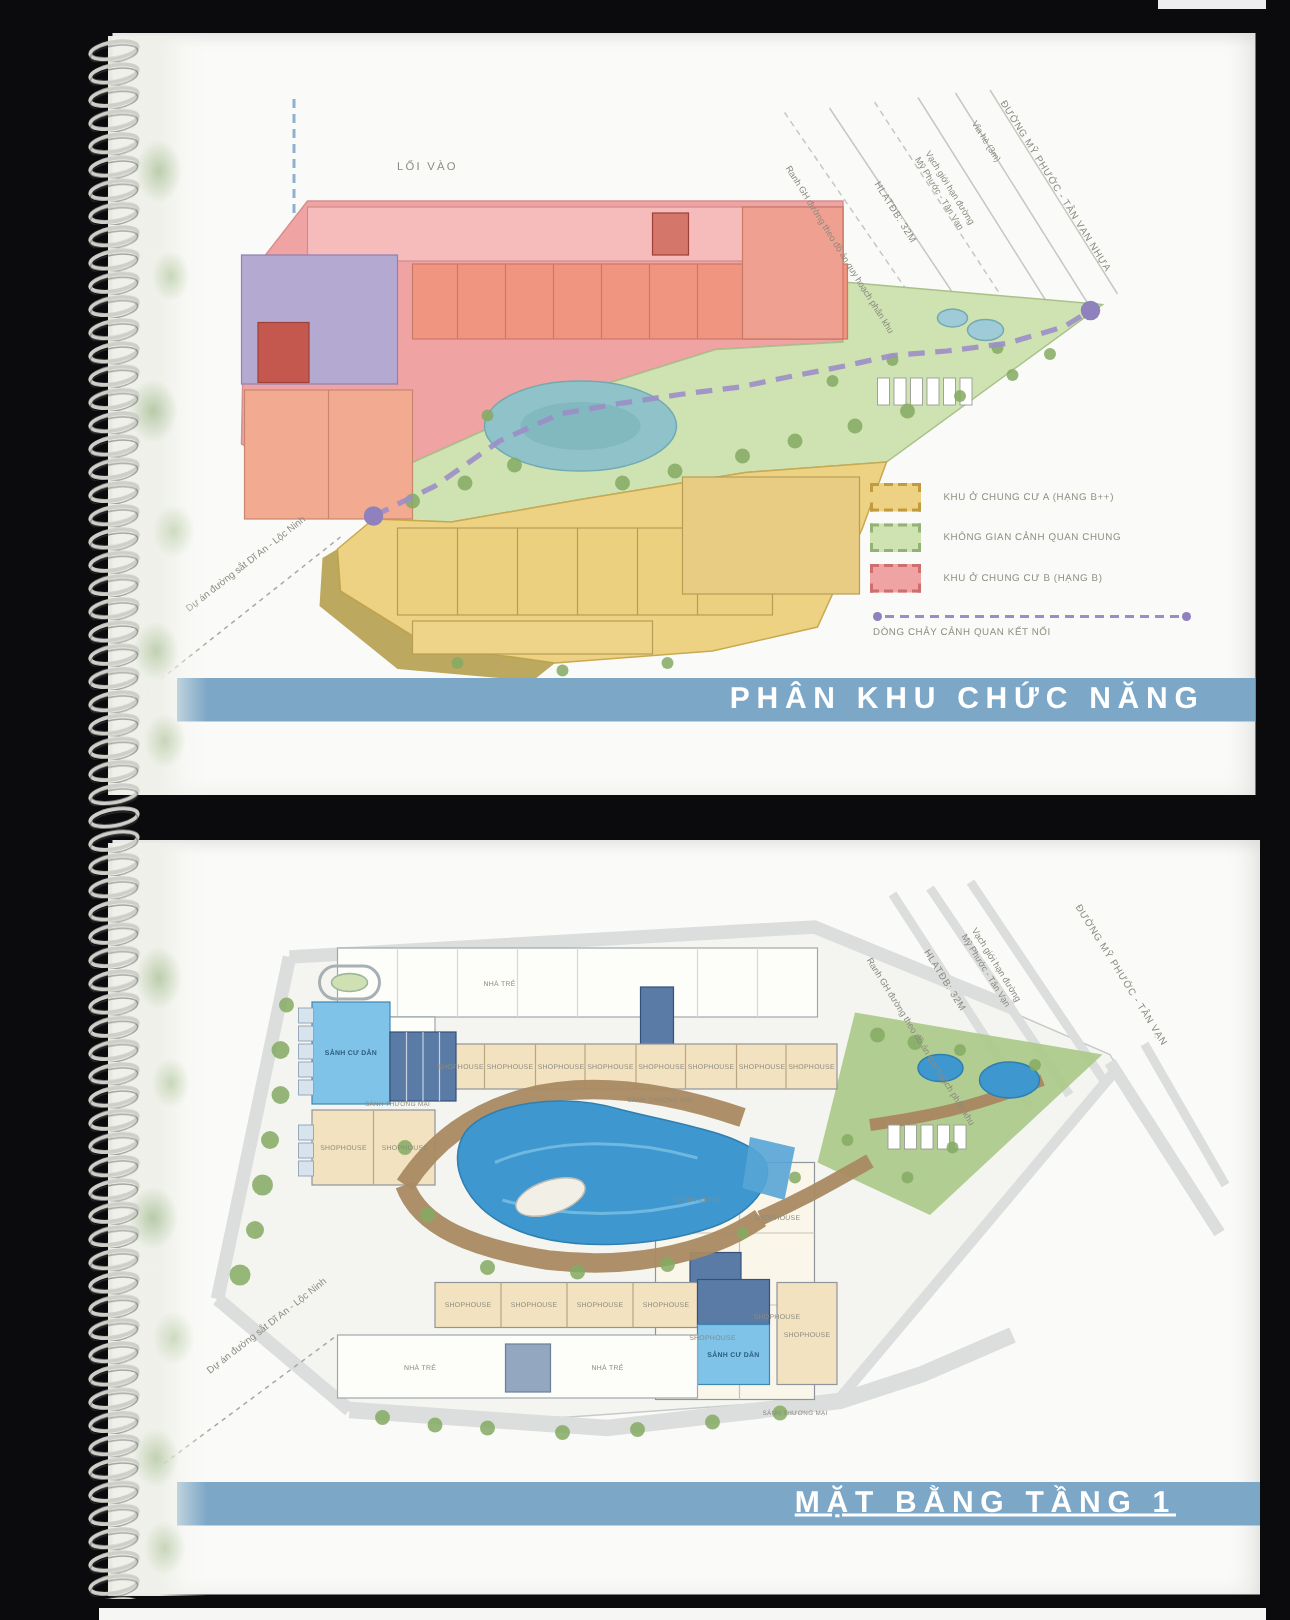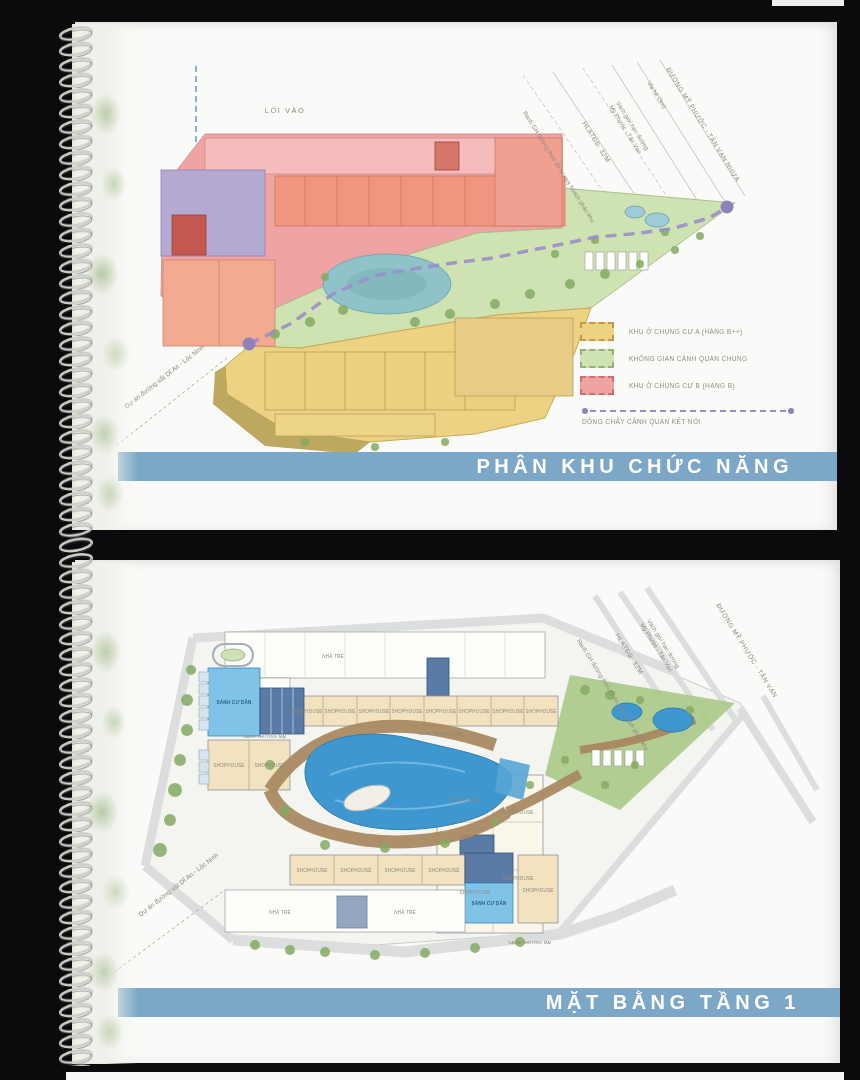"PHÂN KHU CHỨC NĂNG" #page1 .title-bar span { padding-right: 44px -> 34px }
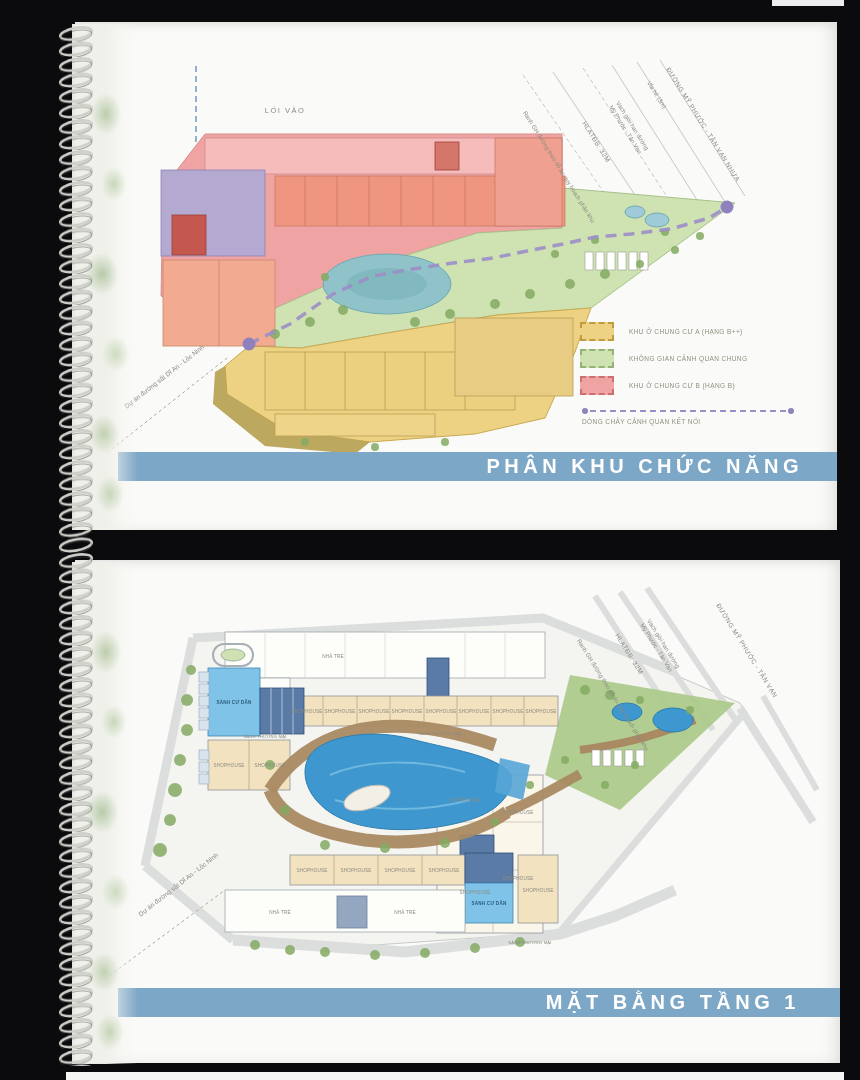"MẶT BẰNG TẦNG 1" #page2 .title-bar span { padding-right: 40px -> 56px; text-decoration: none -> underline }
